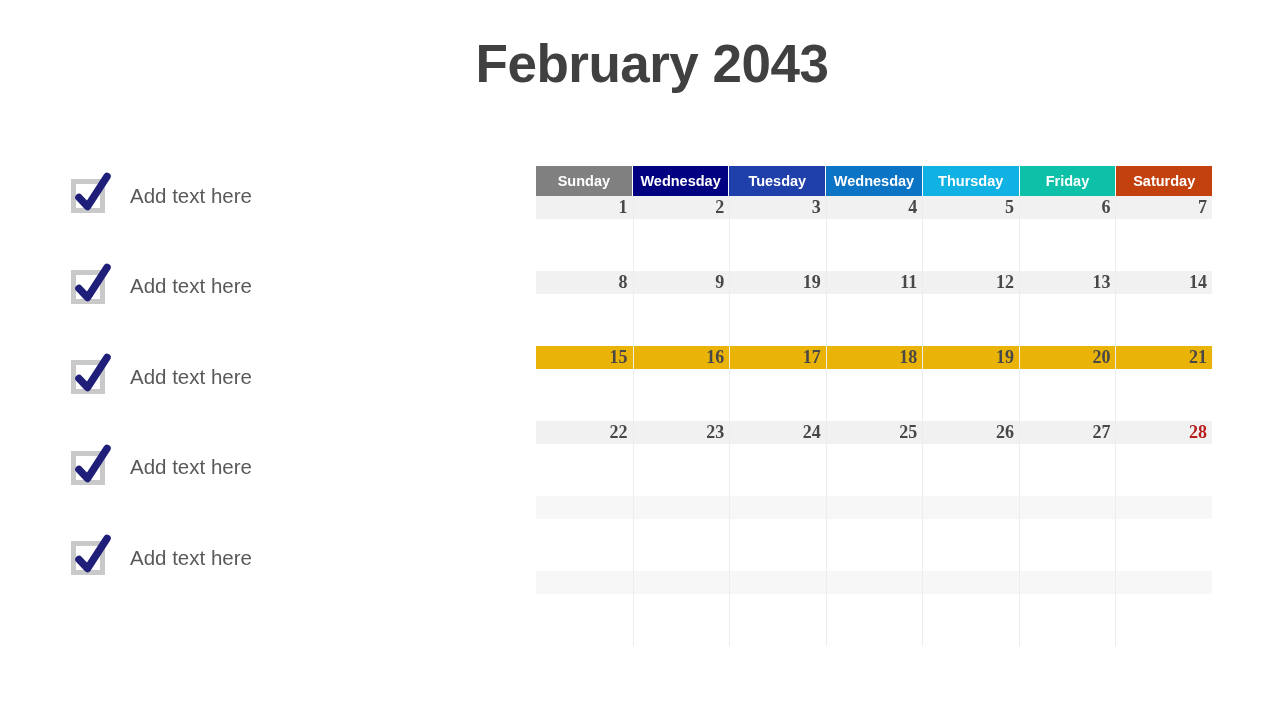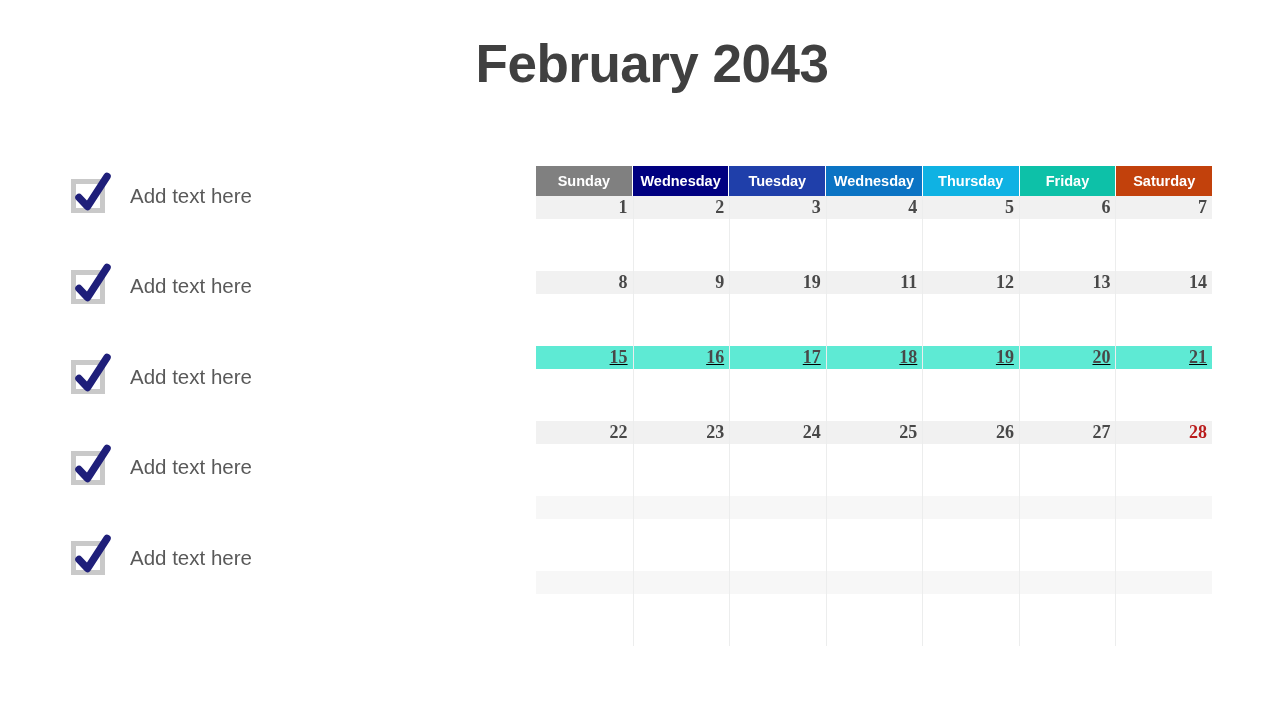"15" div.date-band { background: #5eead4 -> #eab308; text-decoration: underline -> none }
